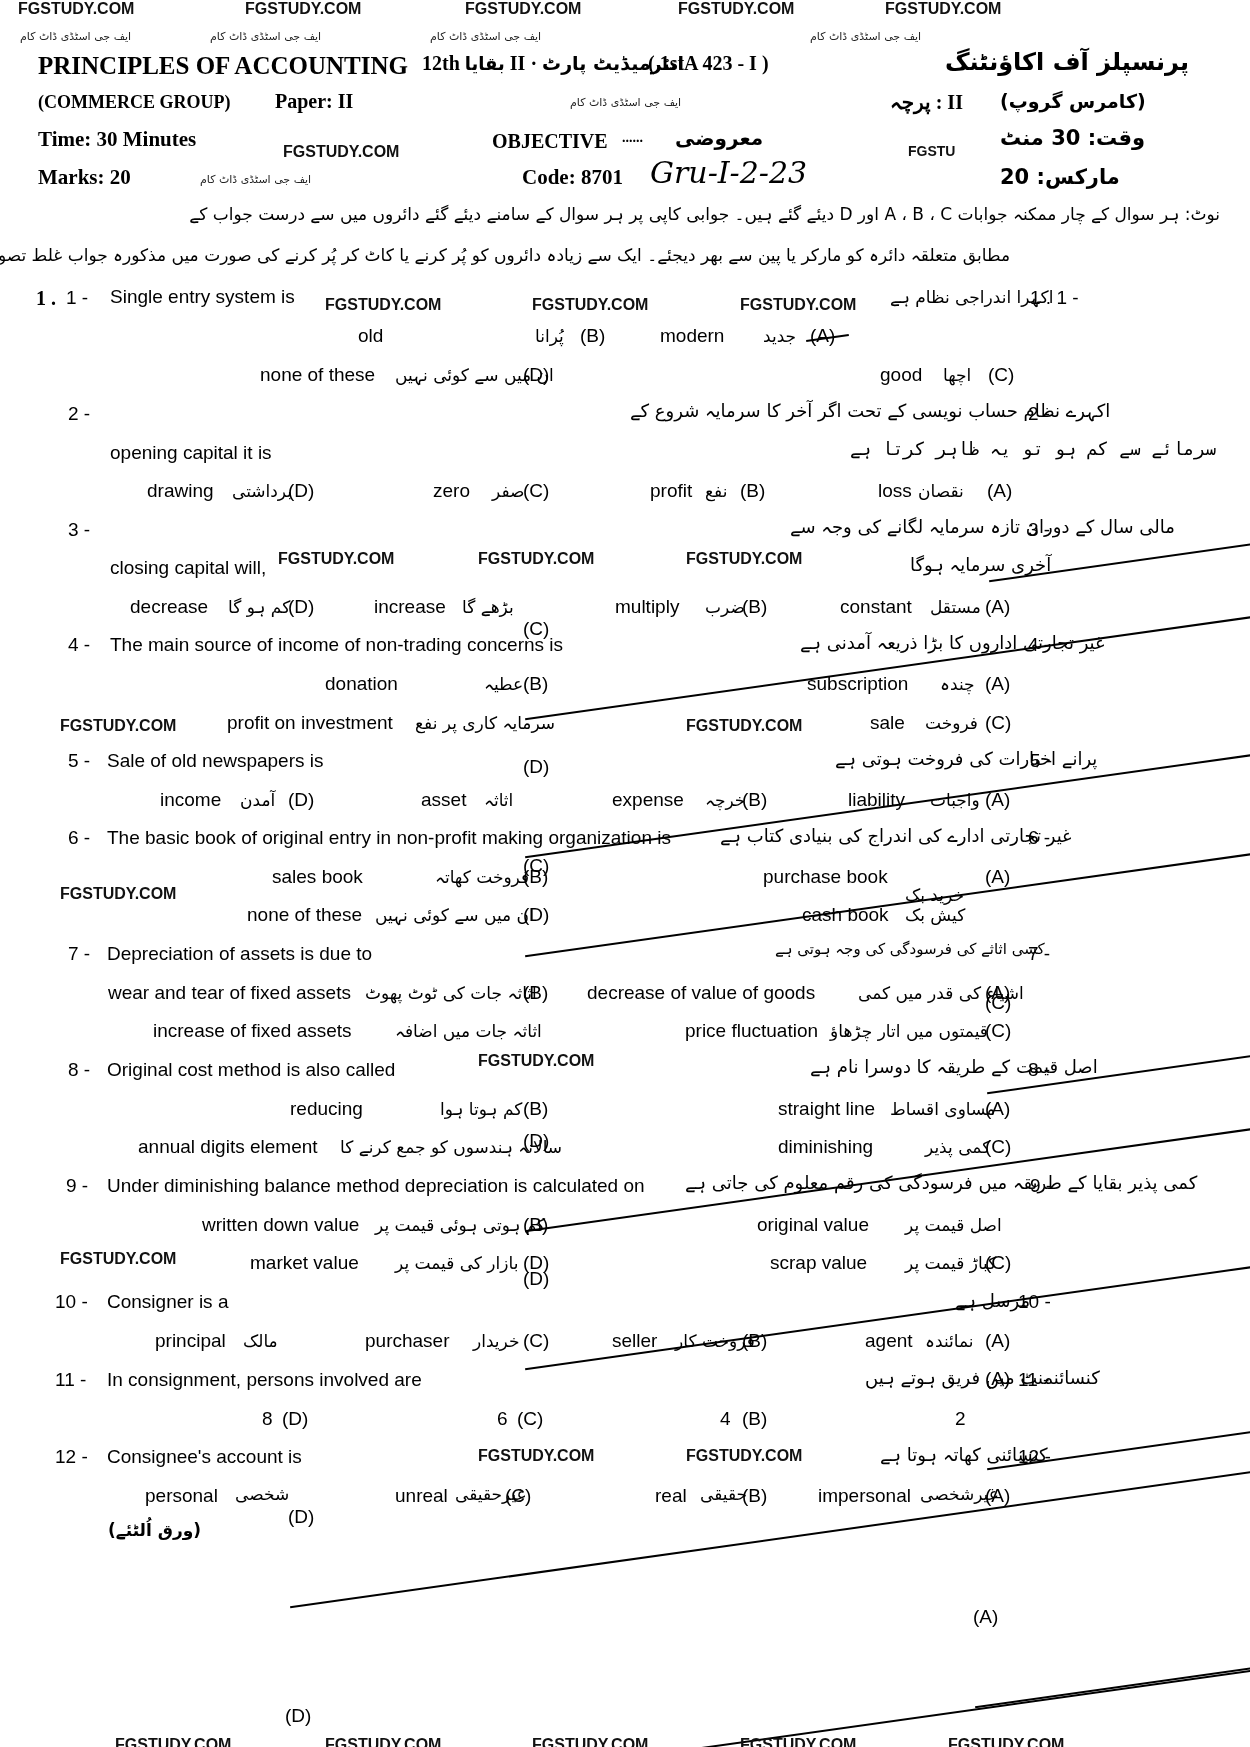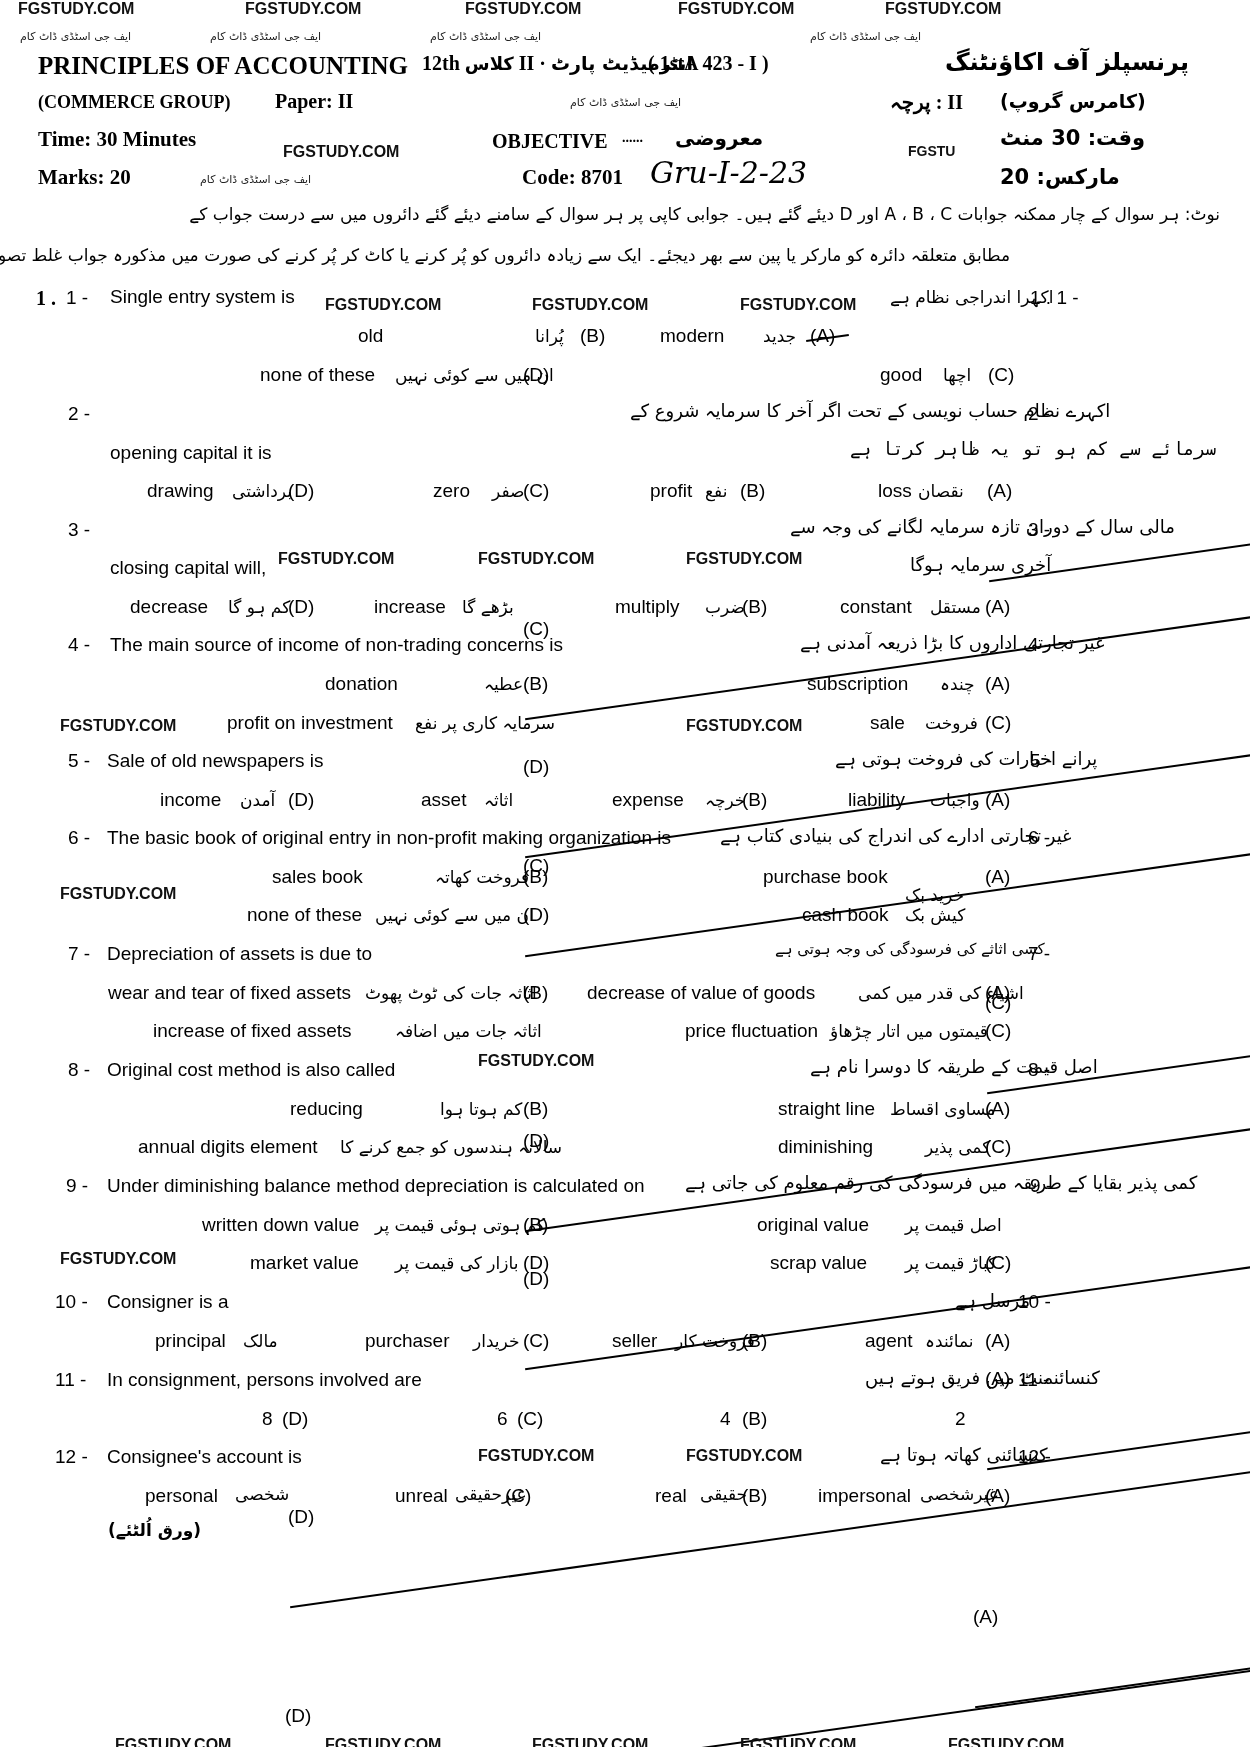"کلاس" span.urb { text: کلاس -> بقایا }
